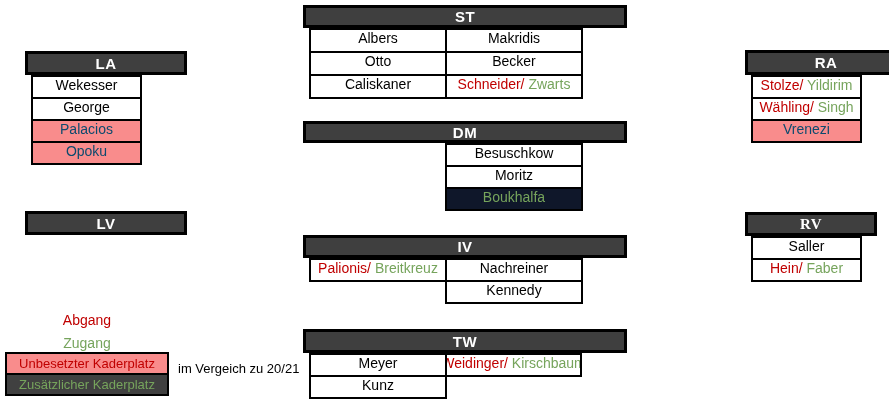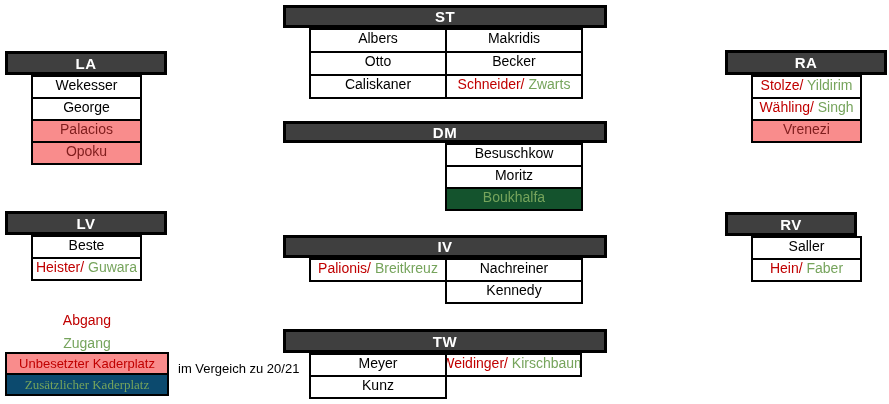"ST" .pos-header { margin-left: none -> 20px }
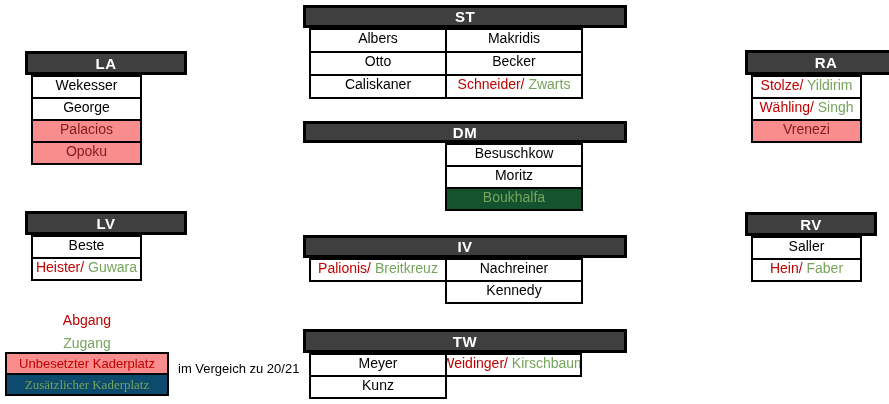"Palacios" .cell.vacant { color: #7f1d1d -> #0c4a6e }
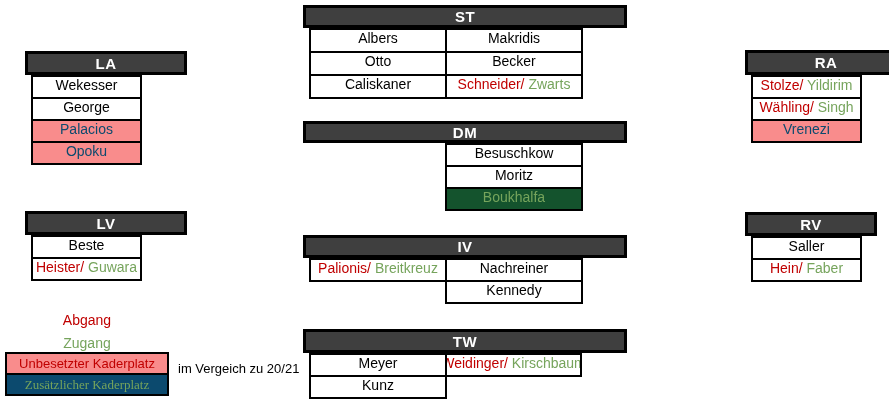"Boukhalfa" .cell.extra { background: #14532d -> #0f172a }
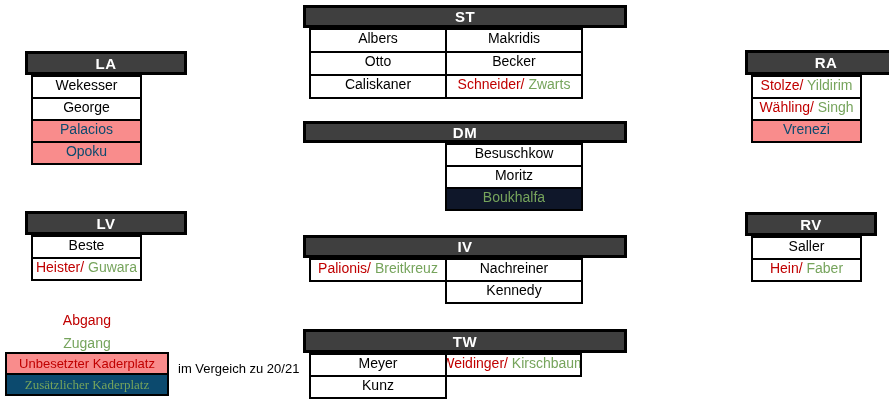"RV" div.pos-header { font-family: none -> Liberation Serif, serif }
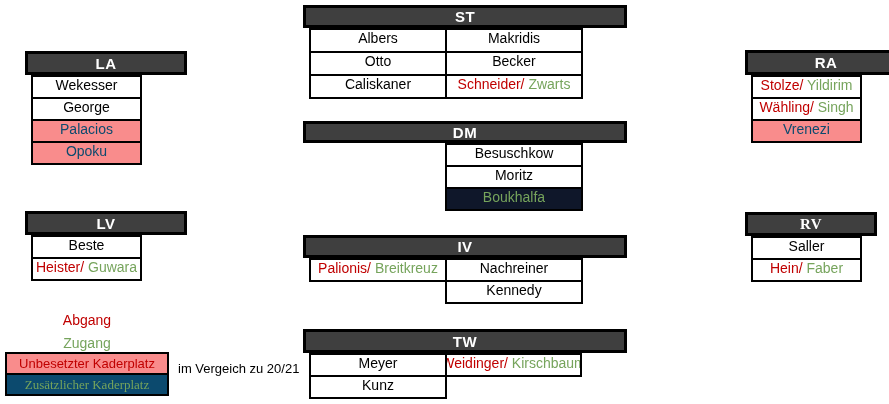"Beste" div.stack { html: <div> <div><span>Beste</span></div> <div><span>Heister/</span><span> Guwara</span></div> </div> -> none }
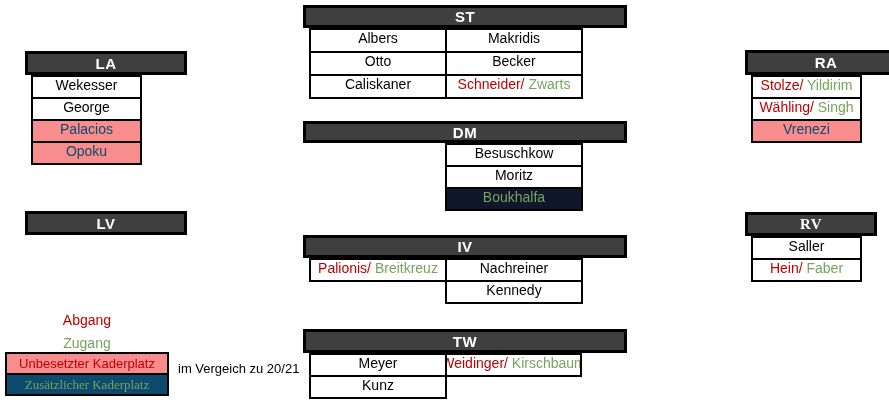"Zusätzlicher Kaderplatz" .legend-box.extra { background: #0c4a6e -> #404040; font-family: Liberation Serif, serif -> none }
